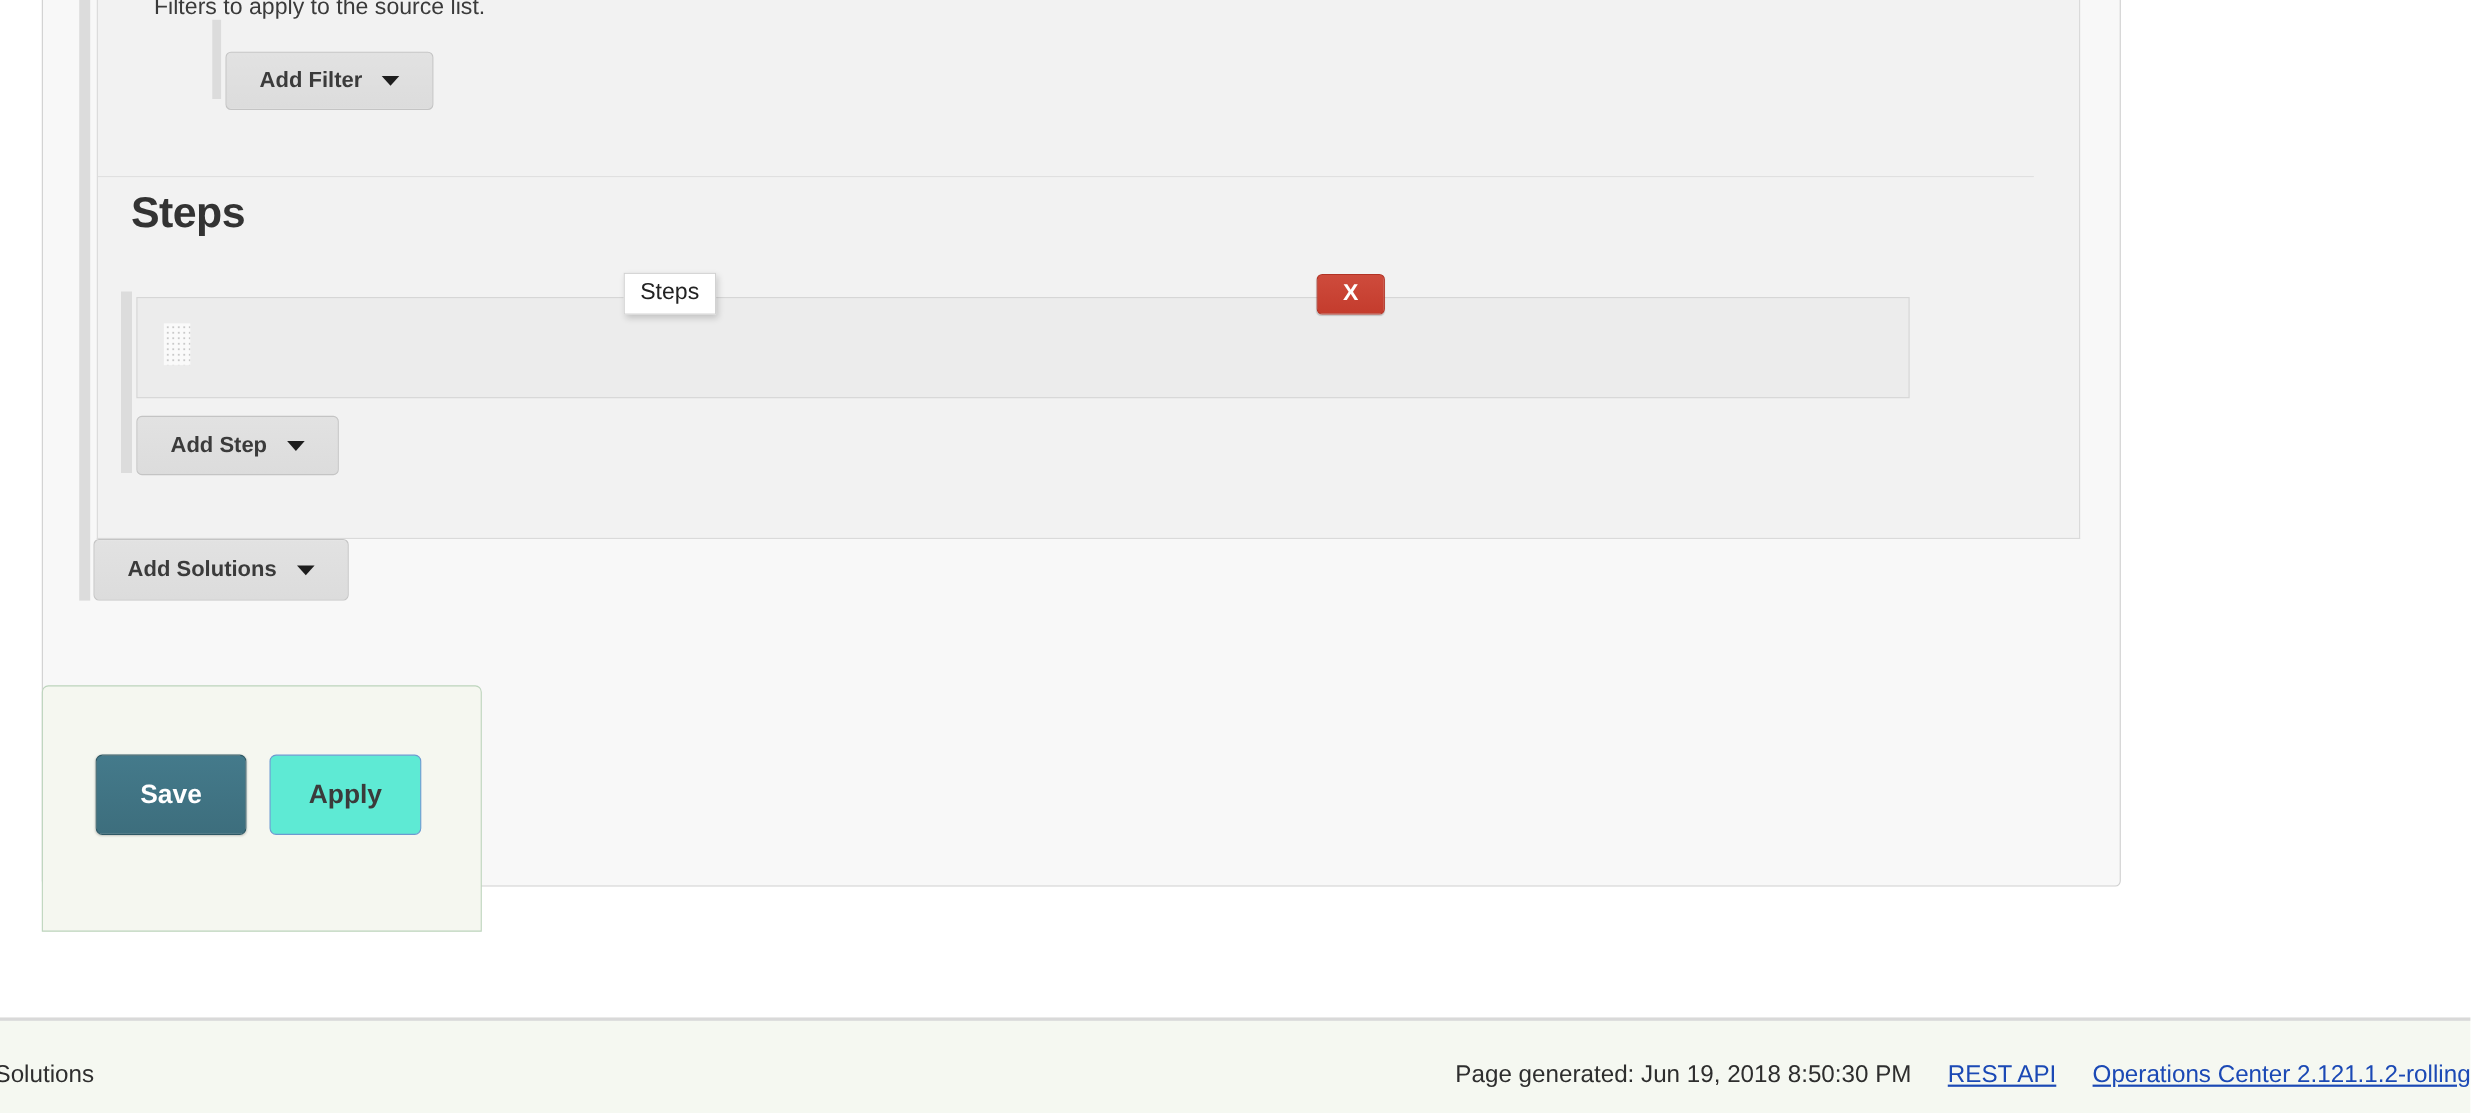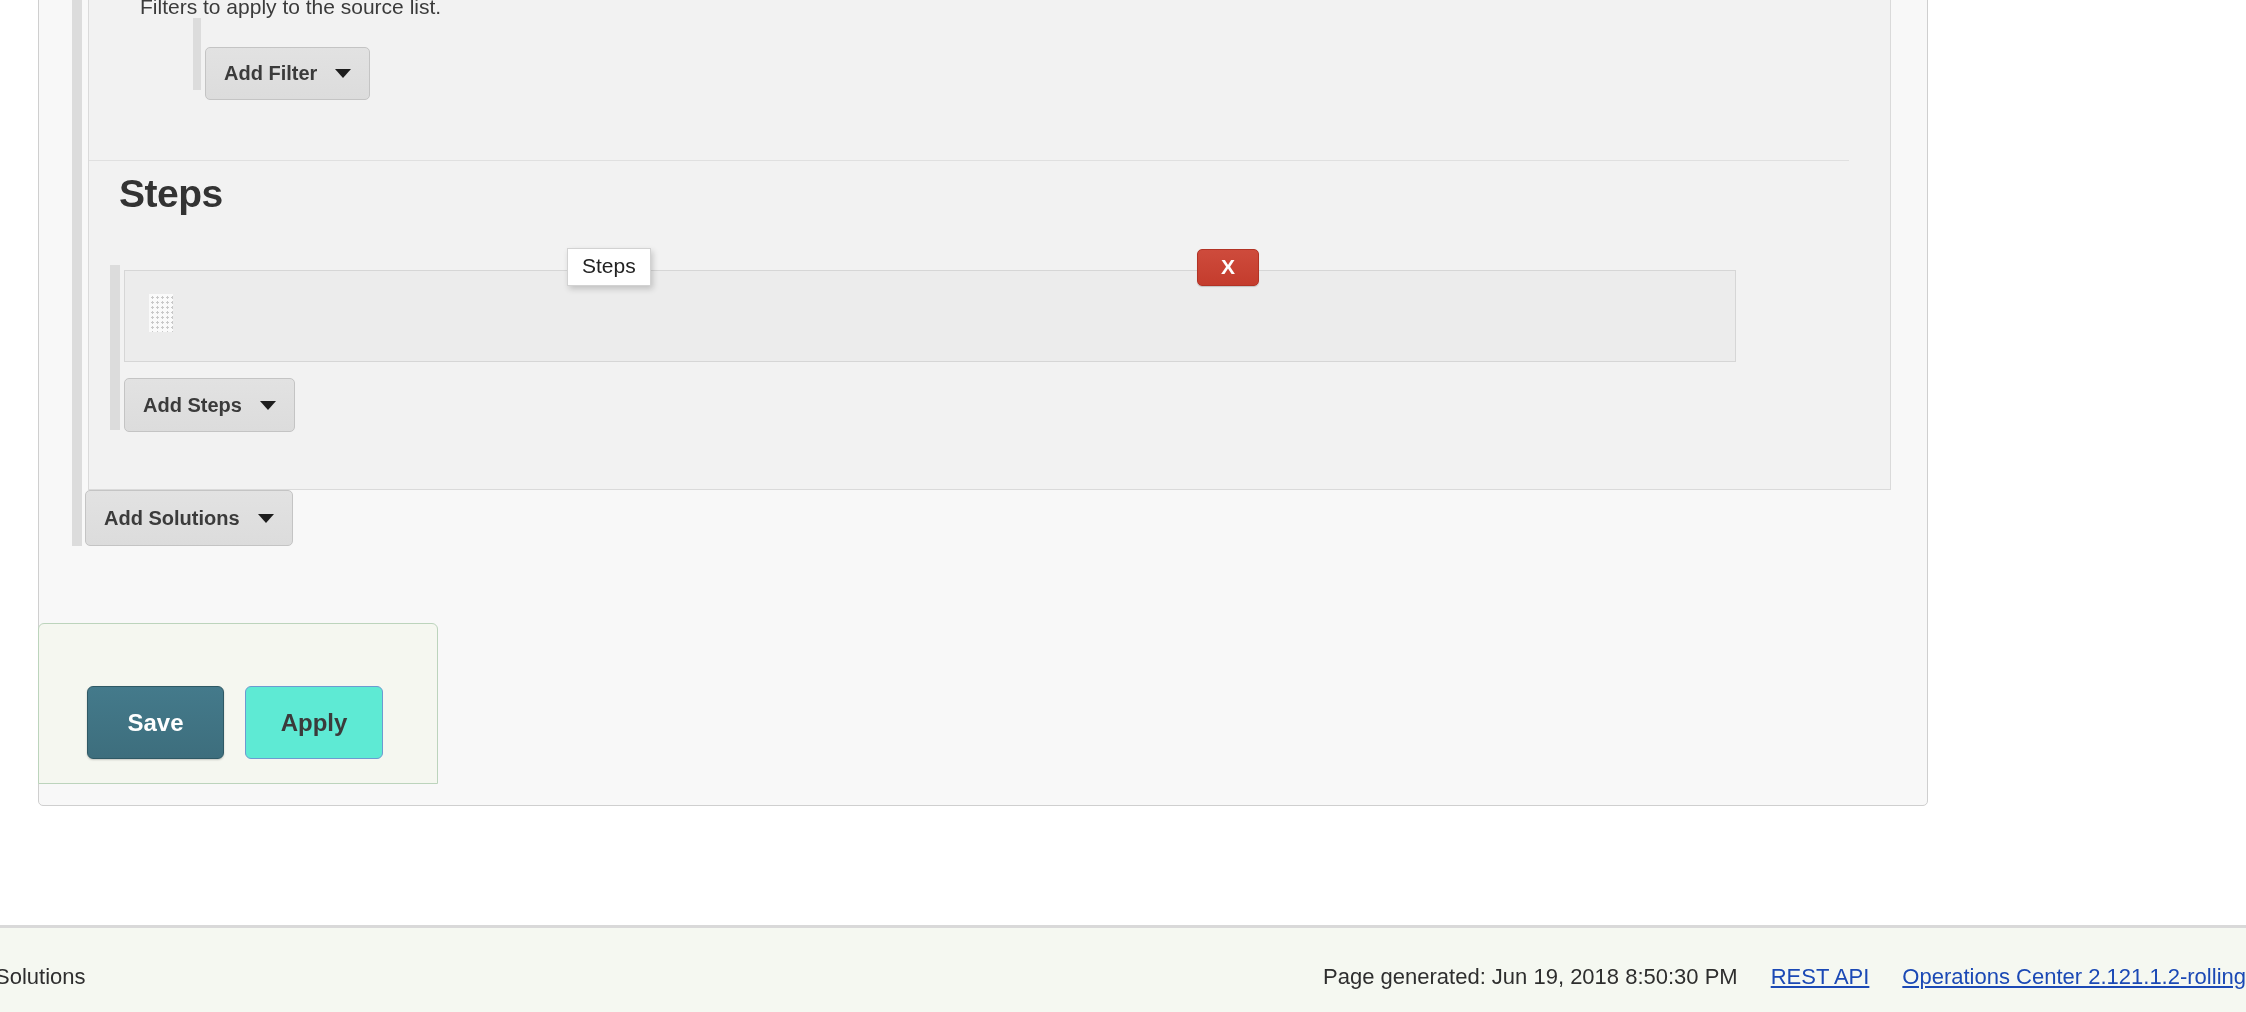"Add Filter" .dd-btn { padding: 0 18px -> 0 30px }
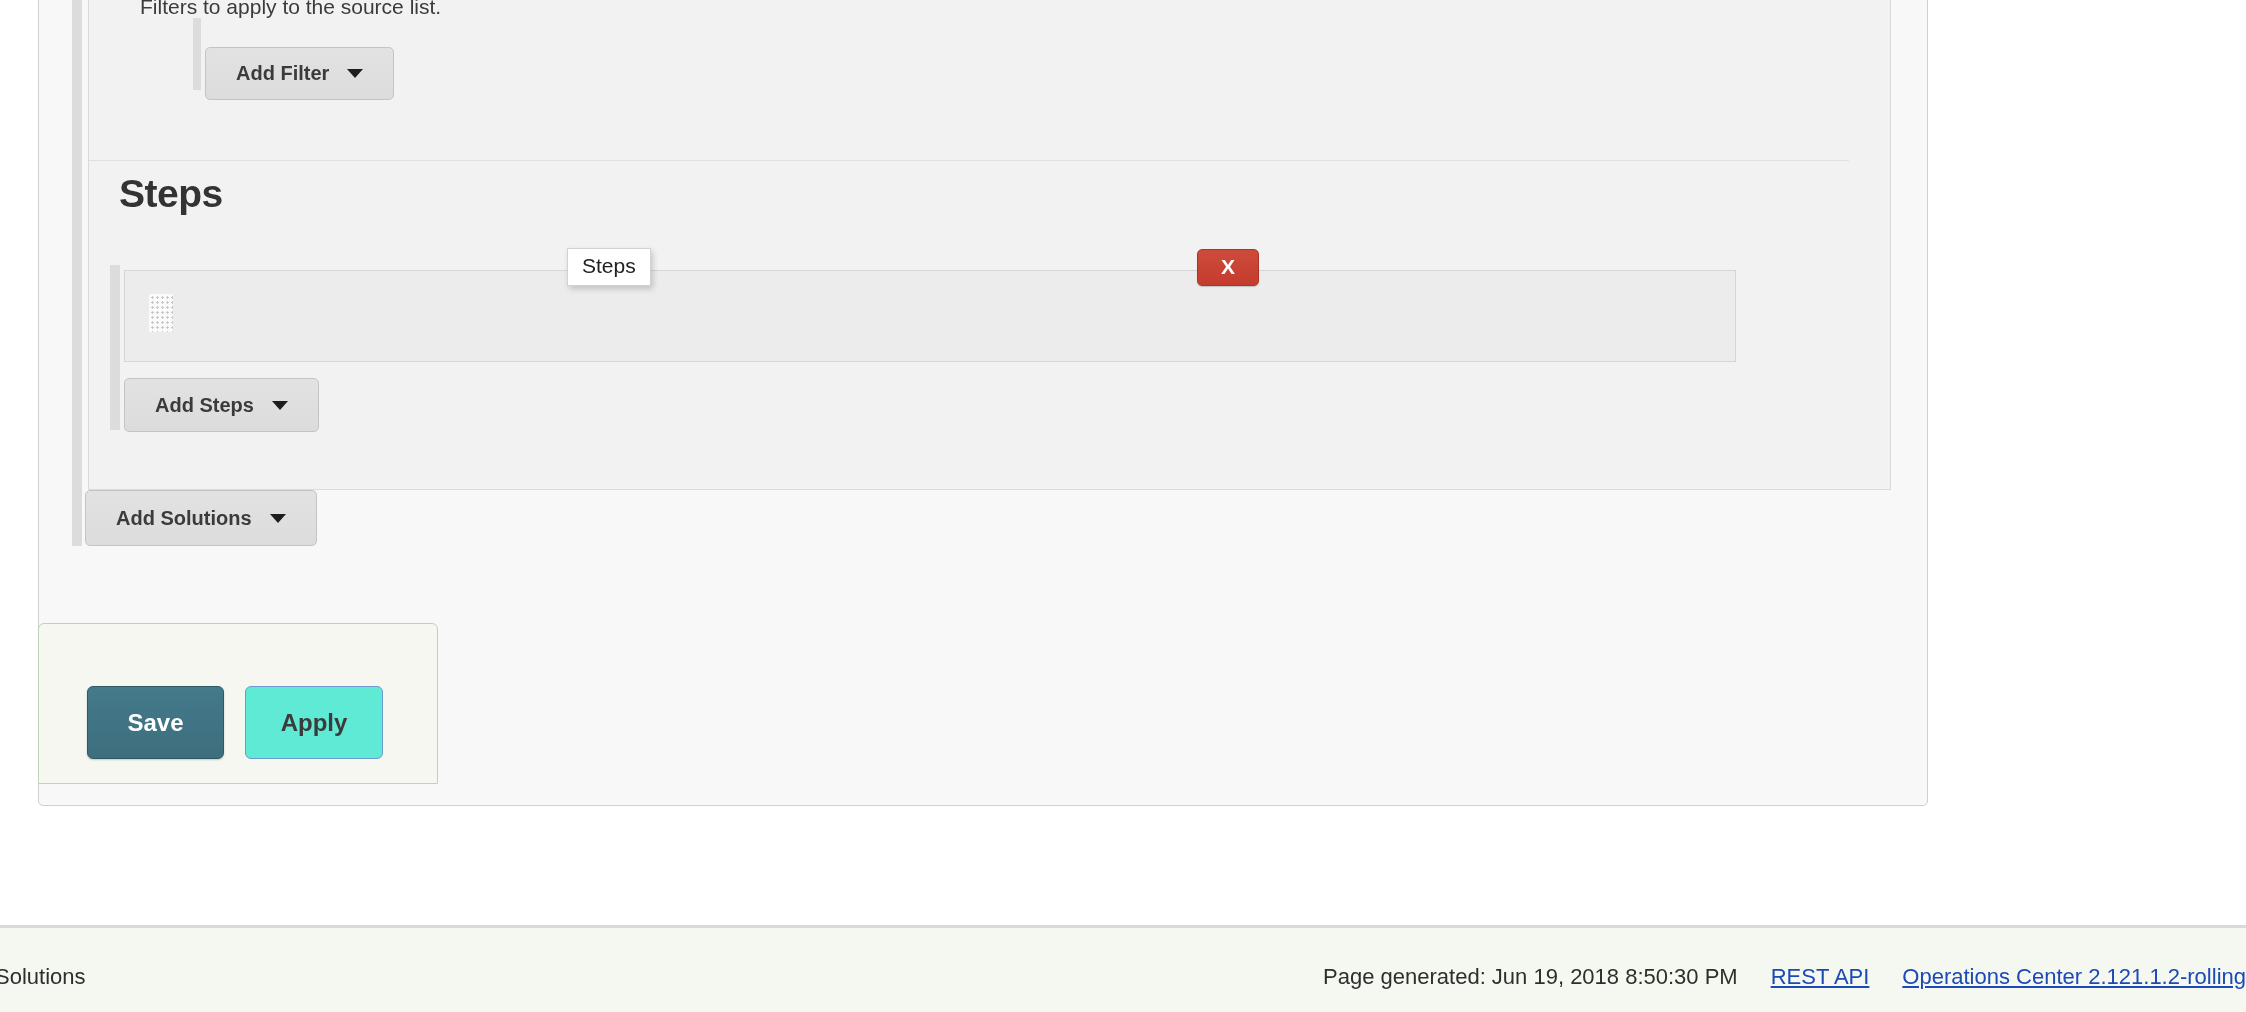"Add Steps" span { text: Steps -> Step }
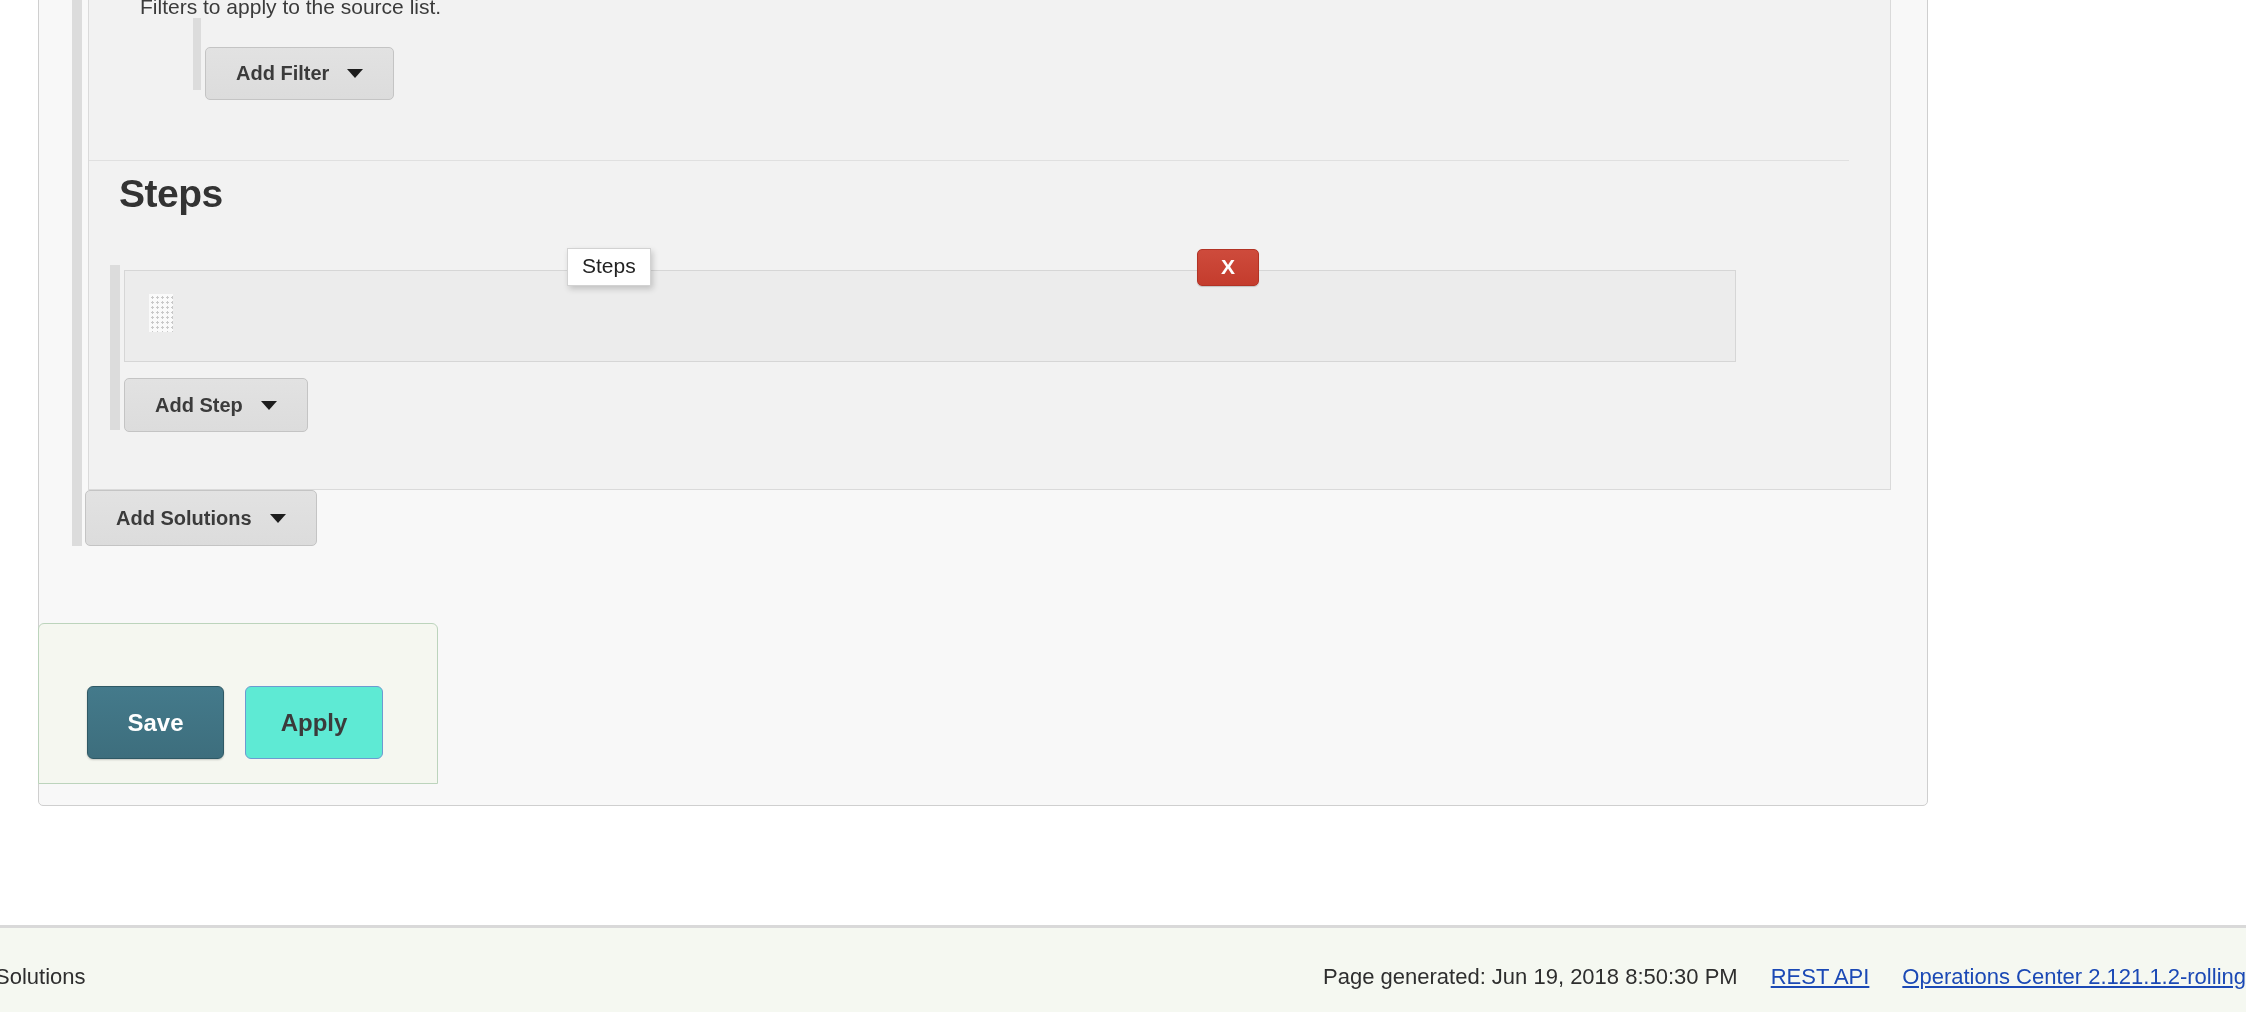"Save" .save-bar { height: 161px -> 224px }
